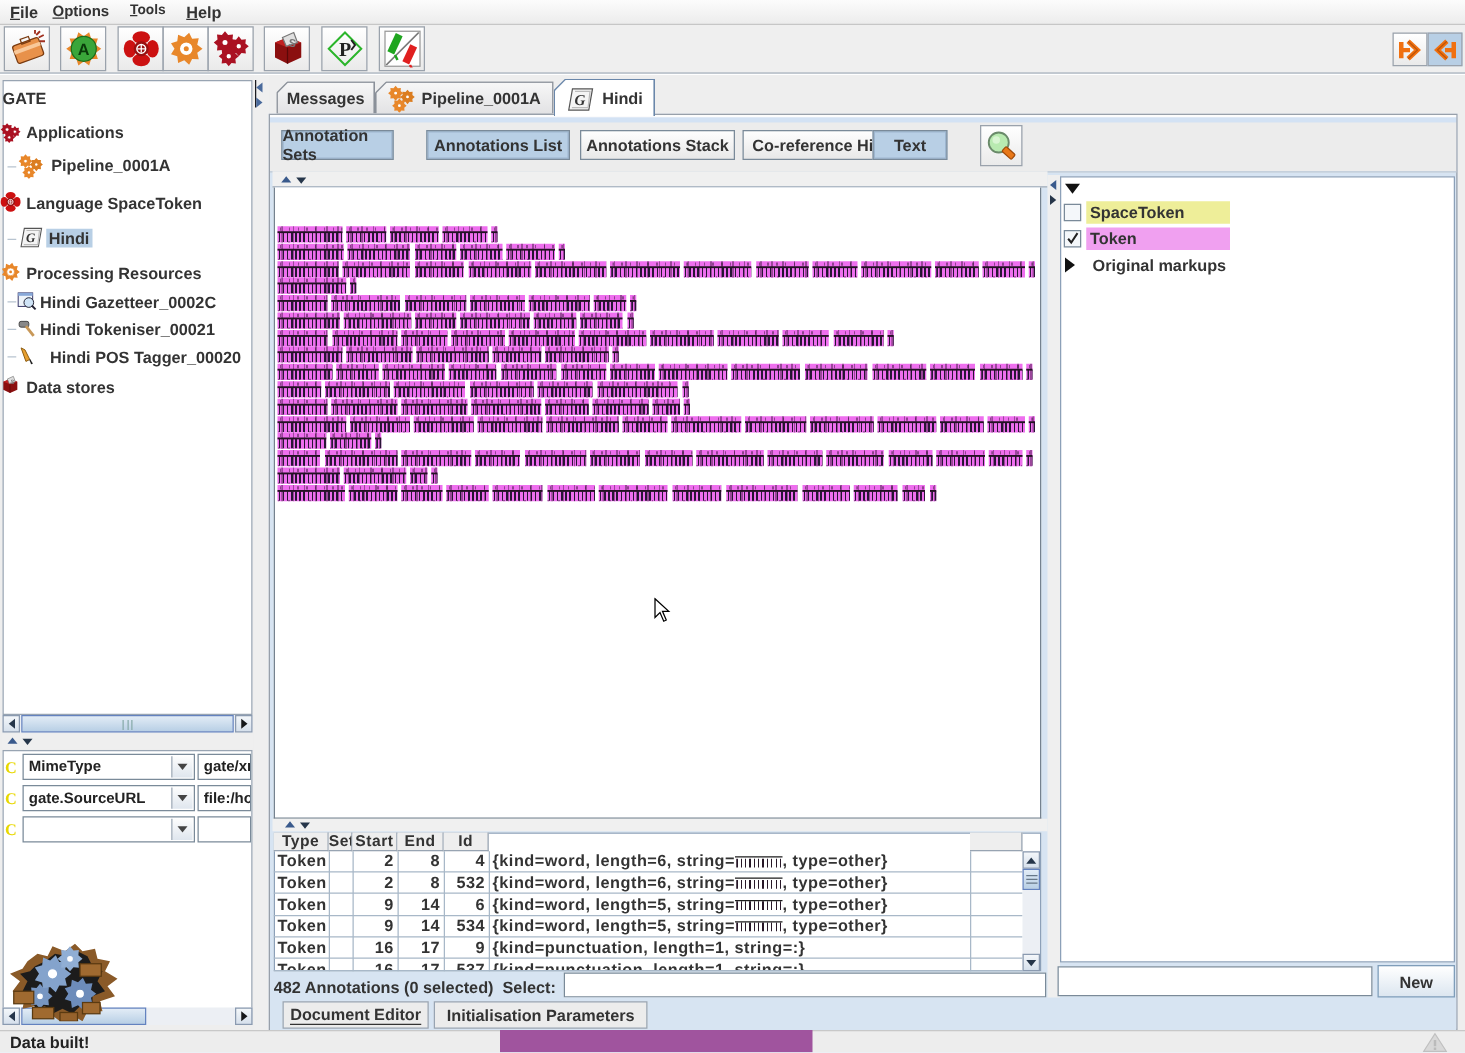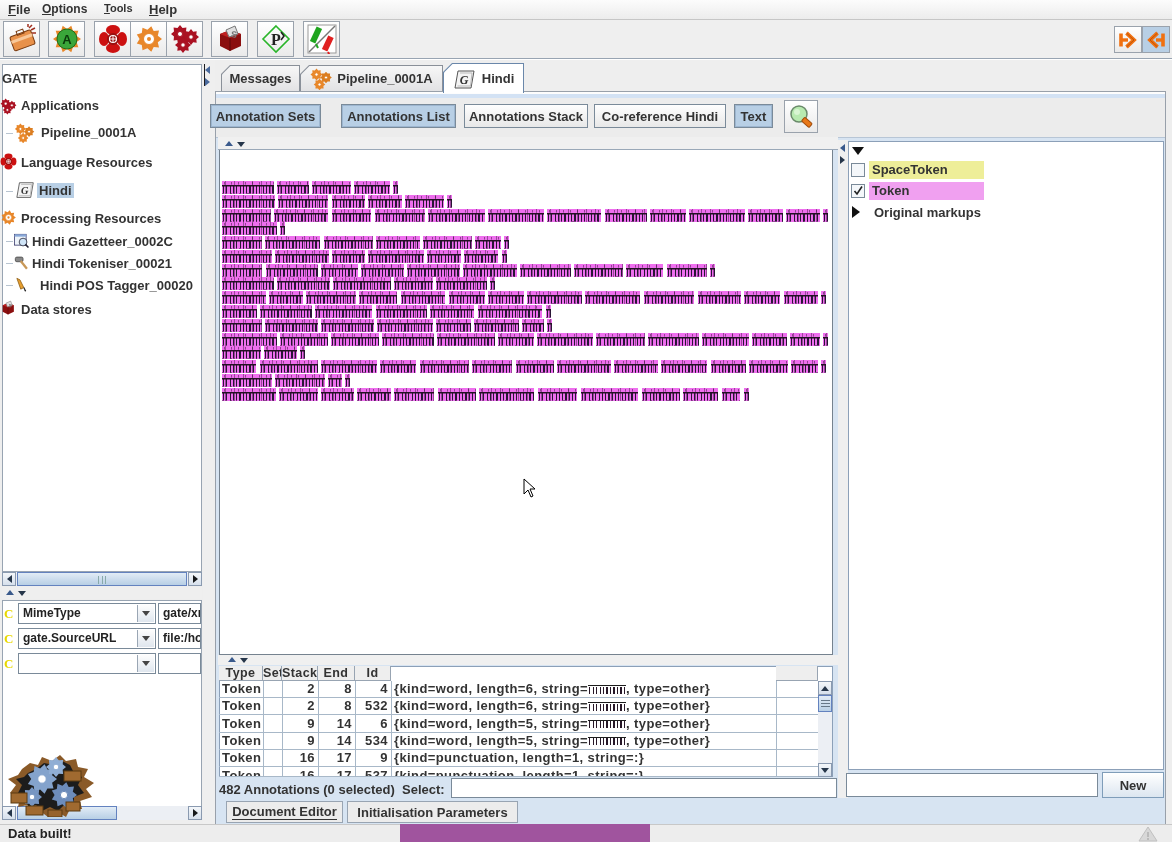"Annotation Sets" div.tgl { left: 210px -> 225px; width: 111px -> 90px }
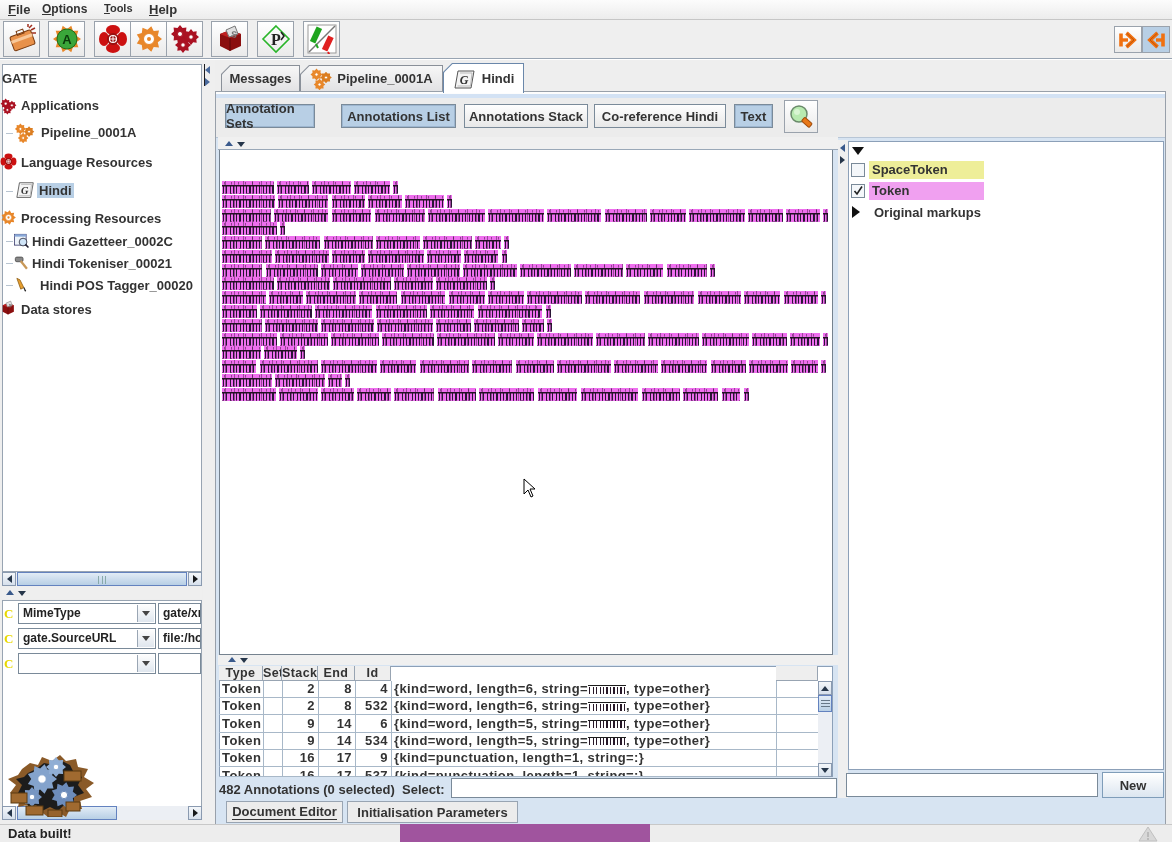"Text" div.tgl { left: 734px -> 698px; width: 39px -> 60px }
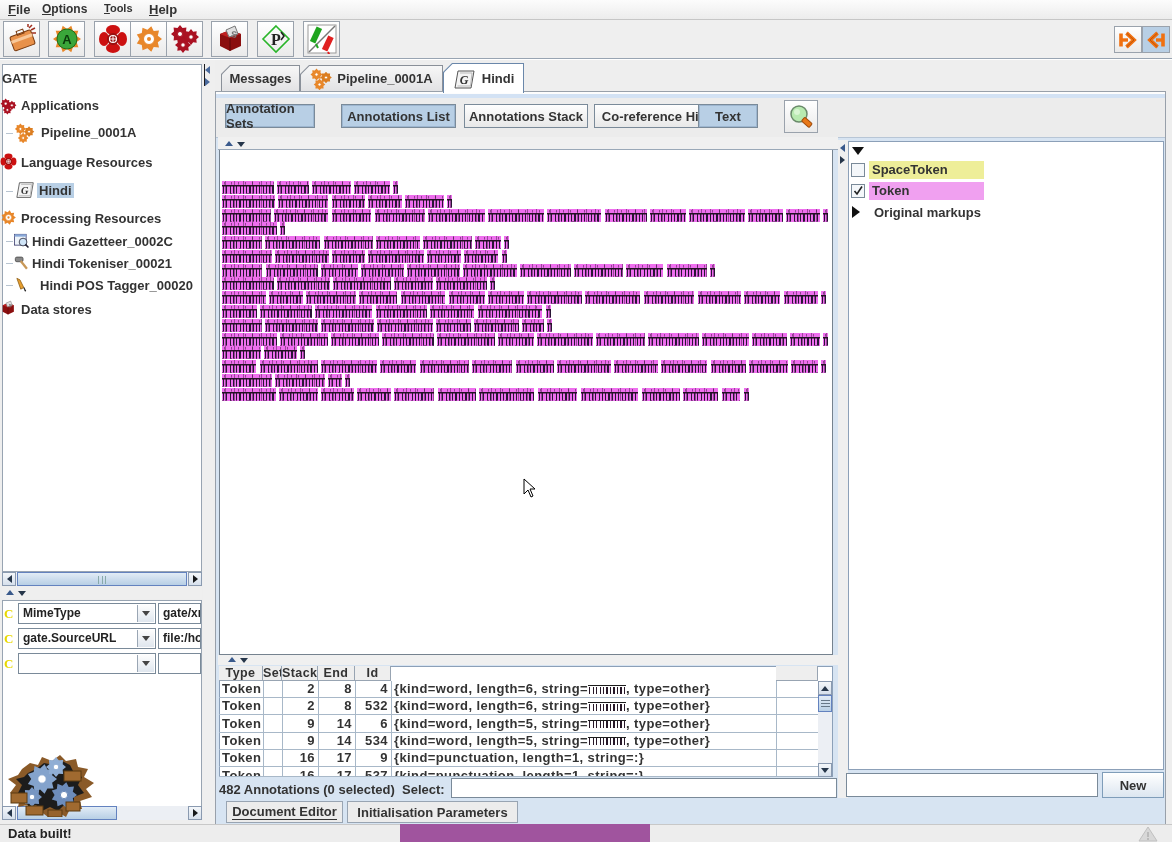"Language Resources" span { text: Resources -> SpaceToken }
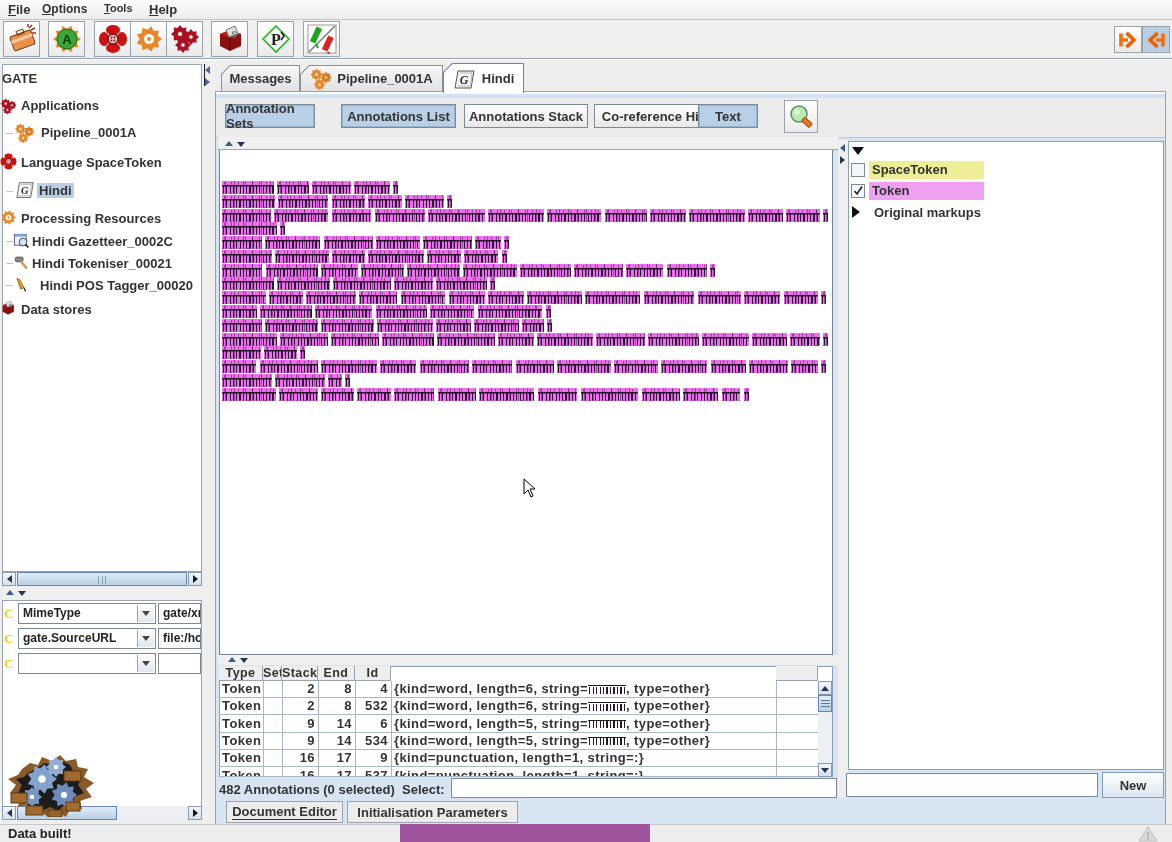"Stack" div.cell { text: Stack -> Start }
